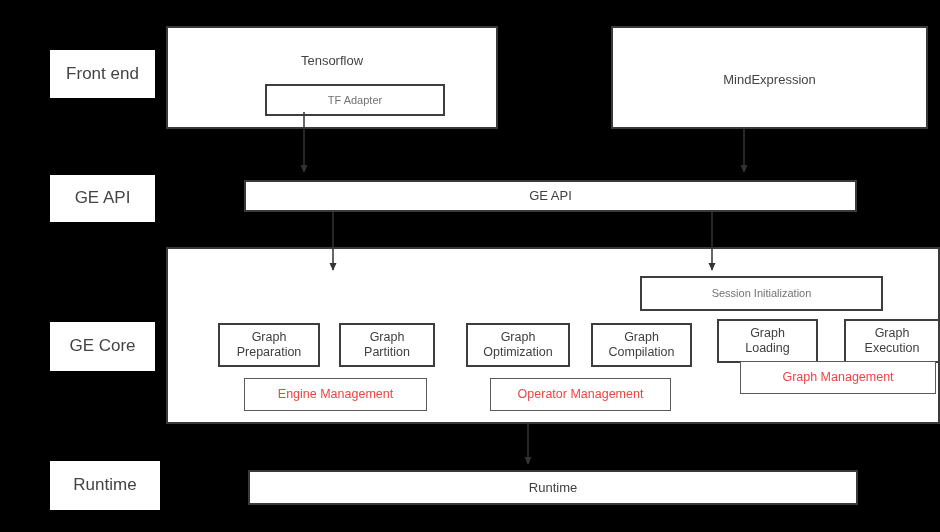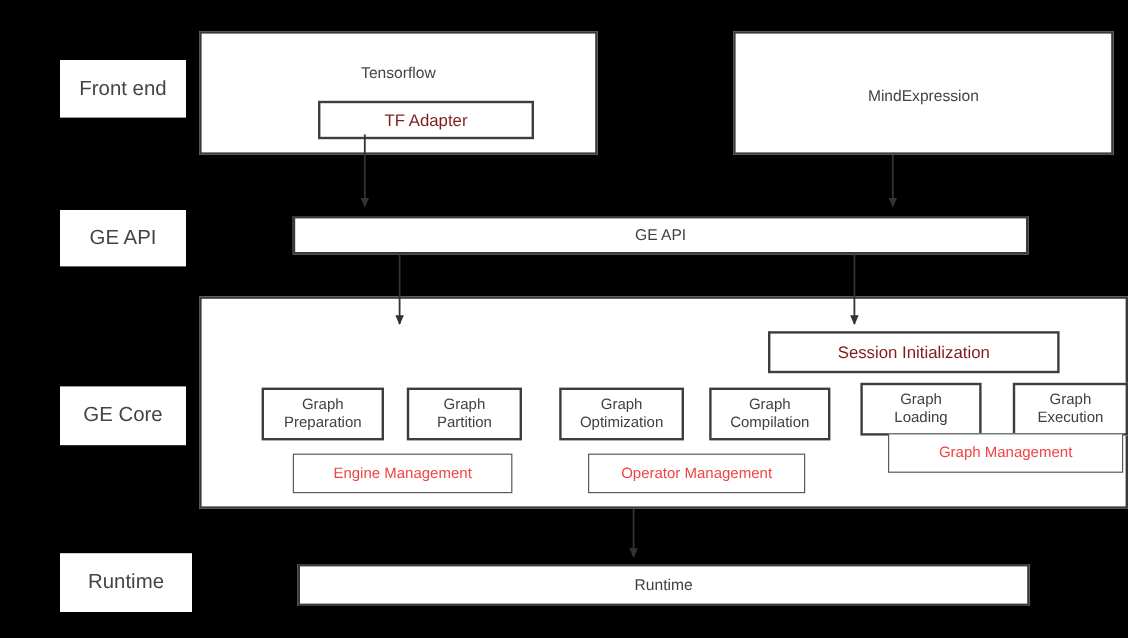"TF Adapter" .node { color: #7f1d1d -> #737373; font-size: 14px -> 11px }
